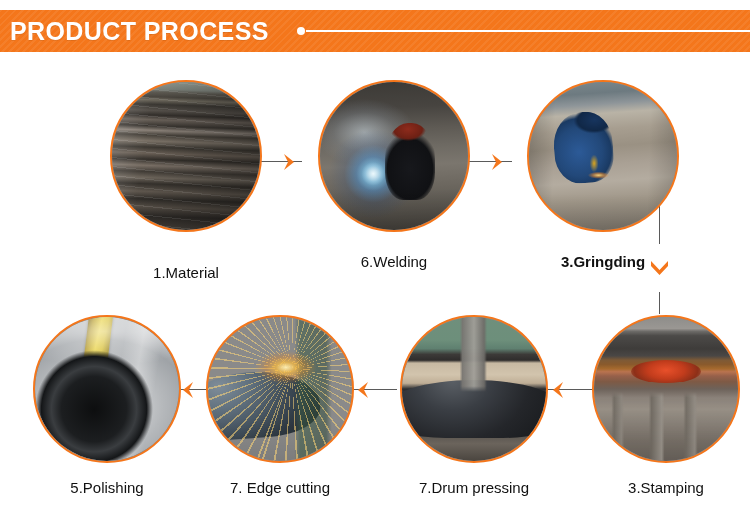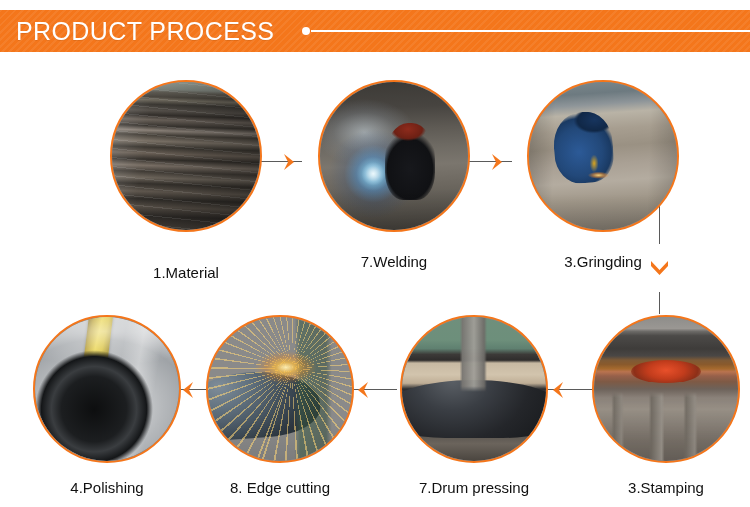"PRODUCT PROCESS" .banner-title { font-weight: normal -> bold; margin-left: 16px -> 10px }
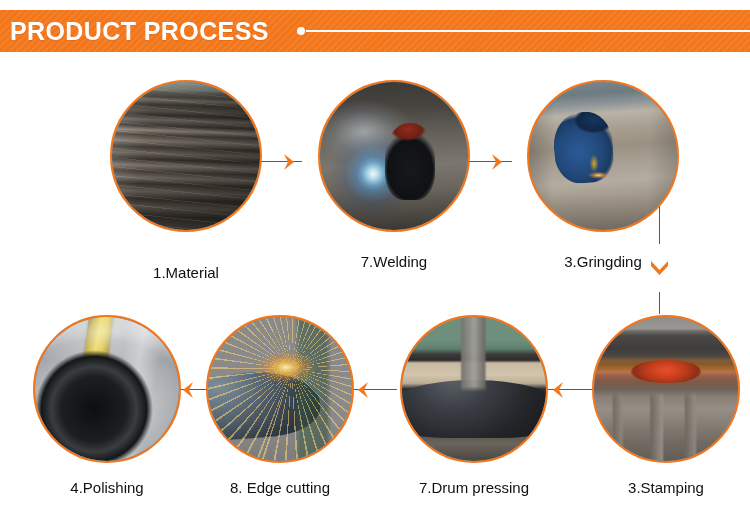"7.Welding" div.caption { text: 7.Welding -> 6.Welding }
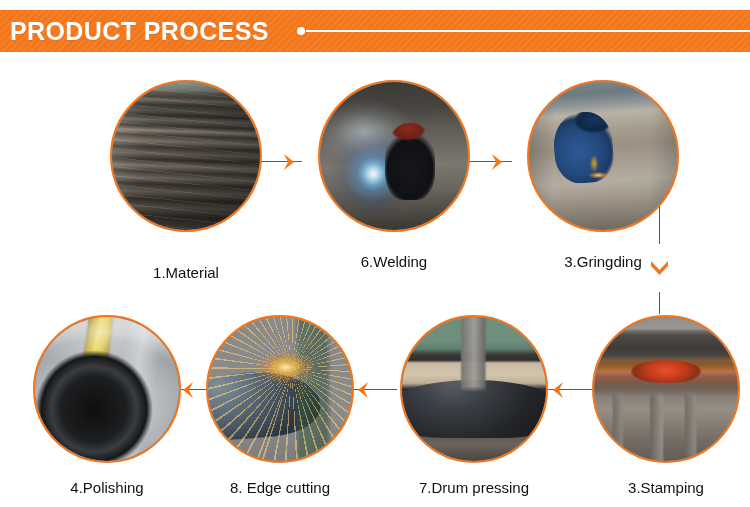"3.Gringding" div.caption { font-weight: none -> bold }
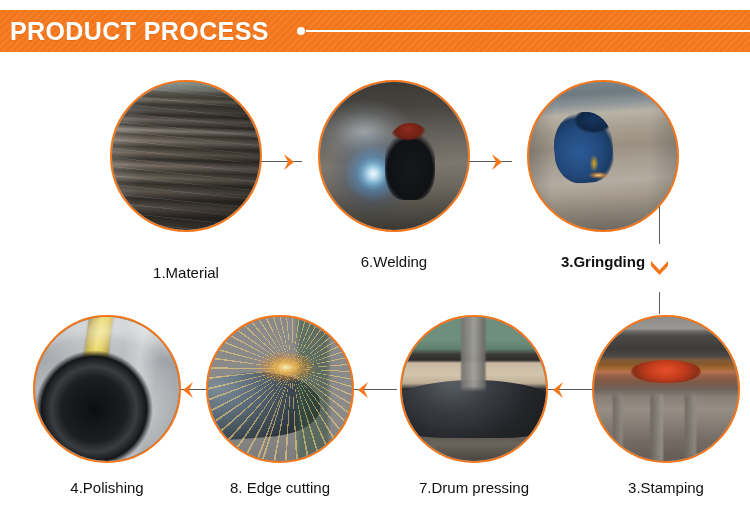"4.Polishing" div.caption { text: 4.Polishing -> 5.Polishing }
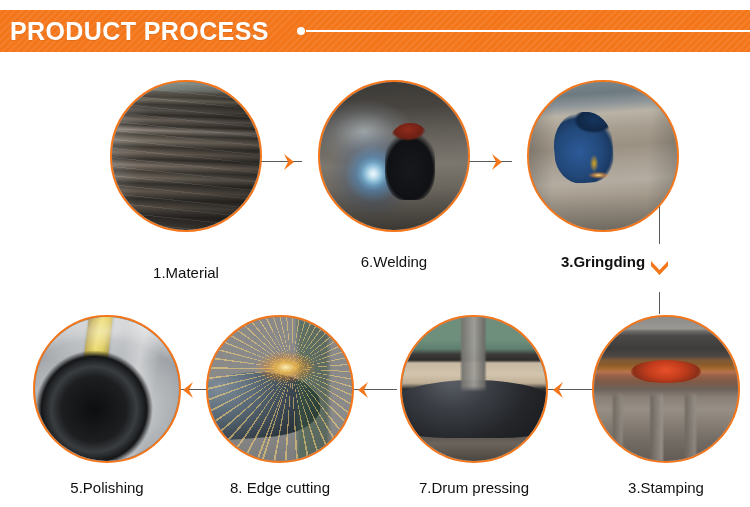"8. Edge cutting" div.caption { text: 8 -> 7 }
